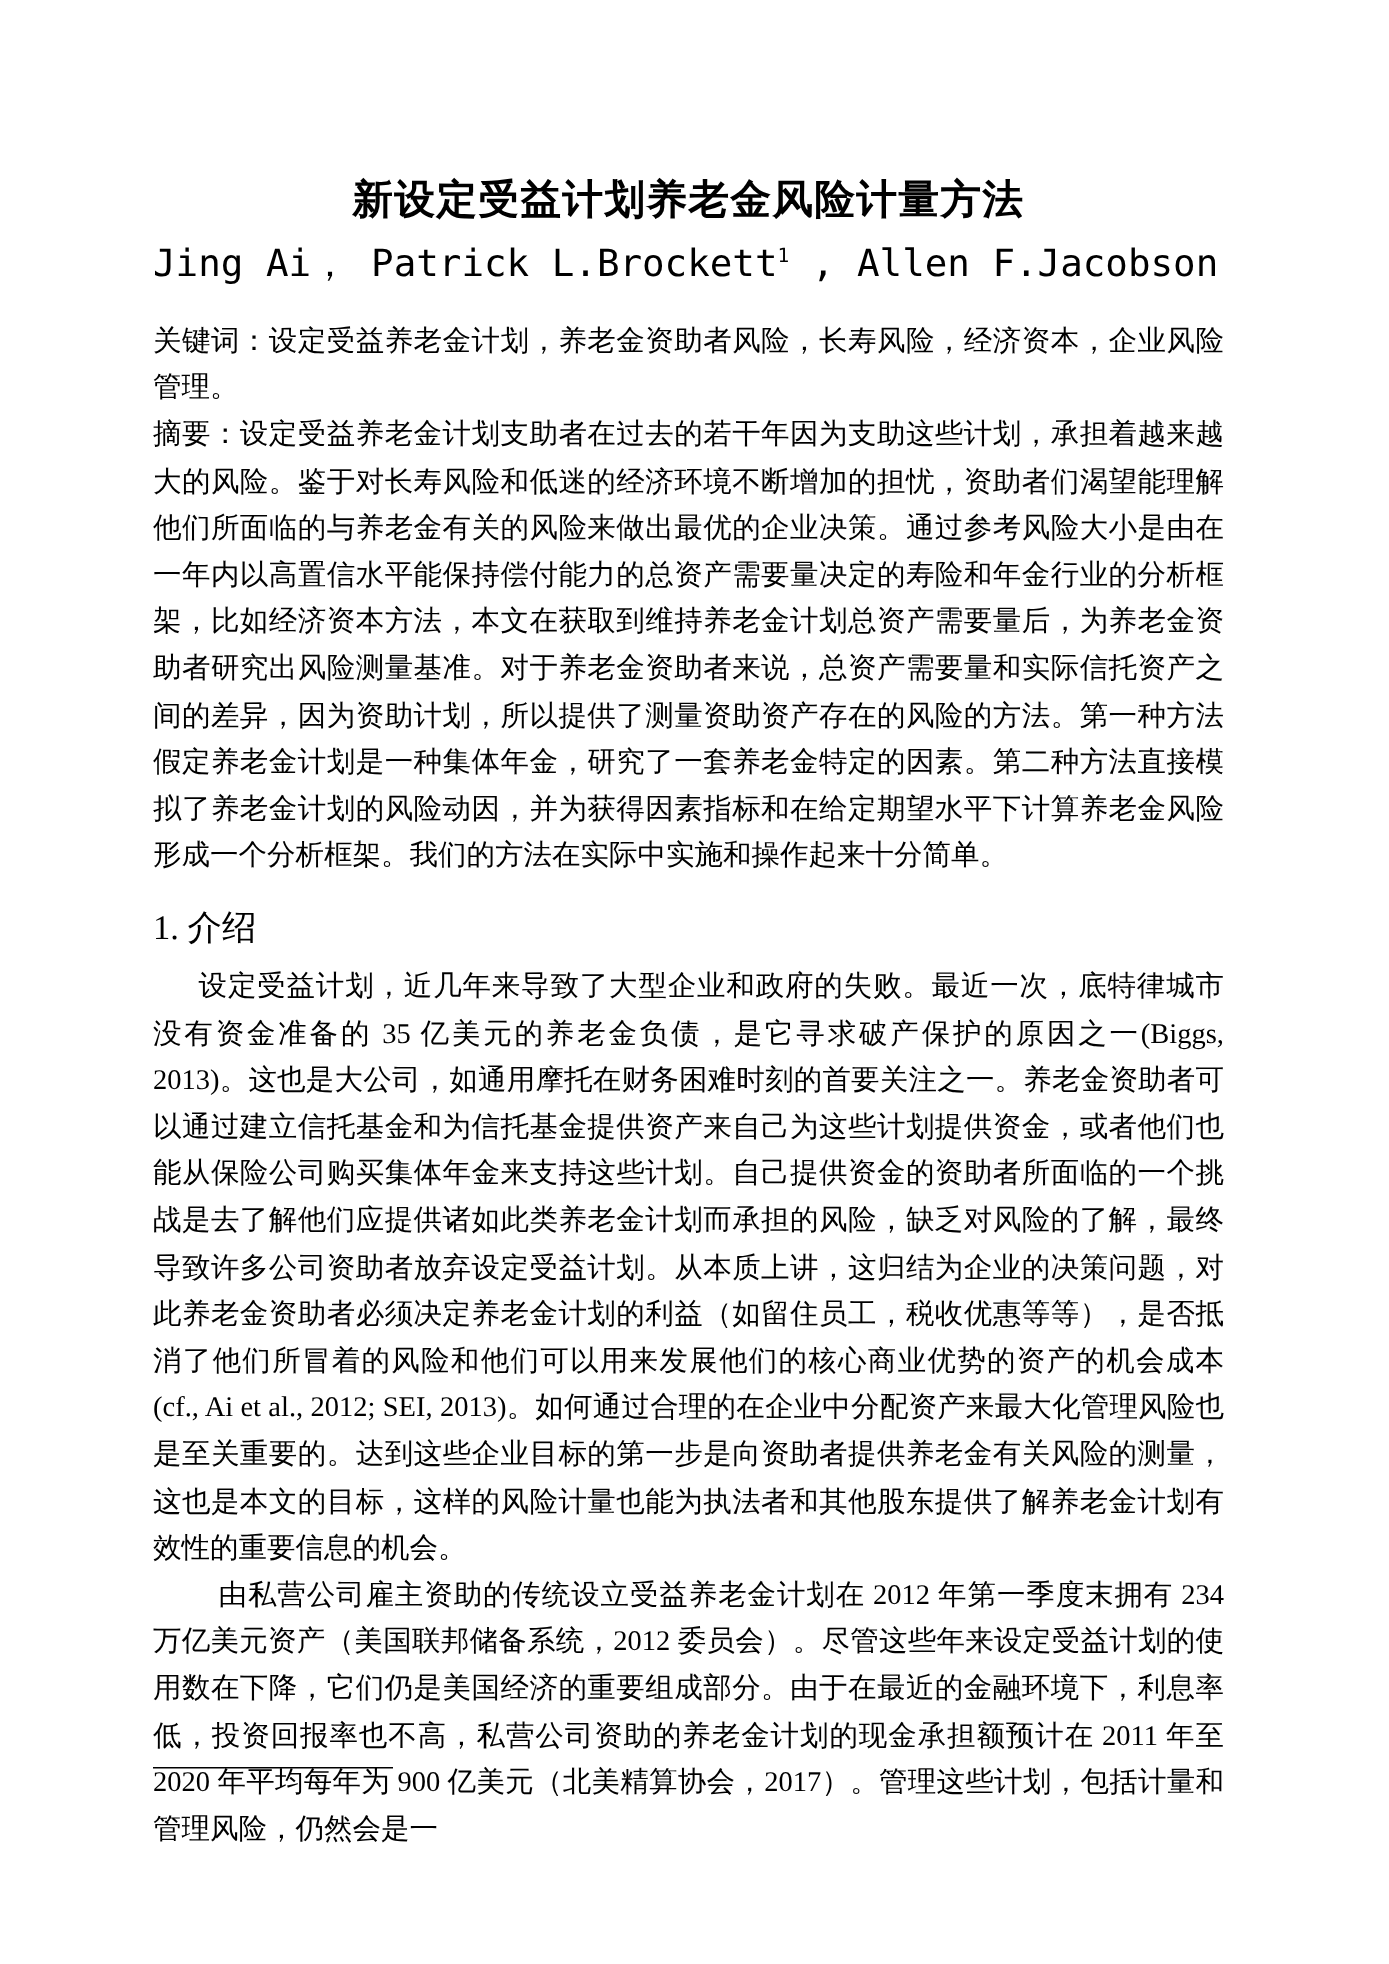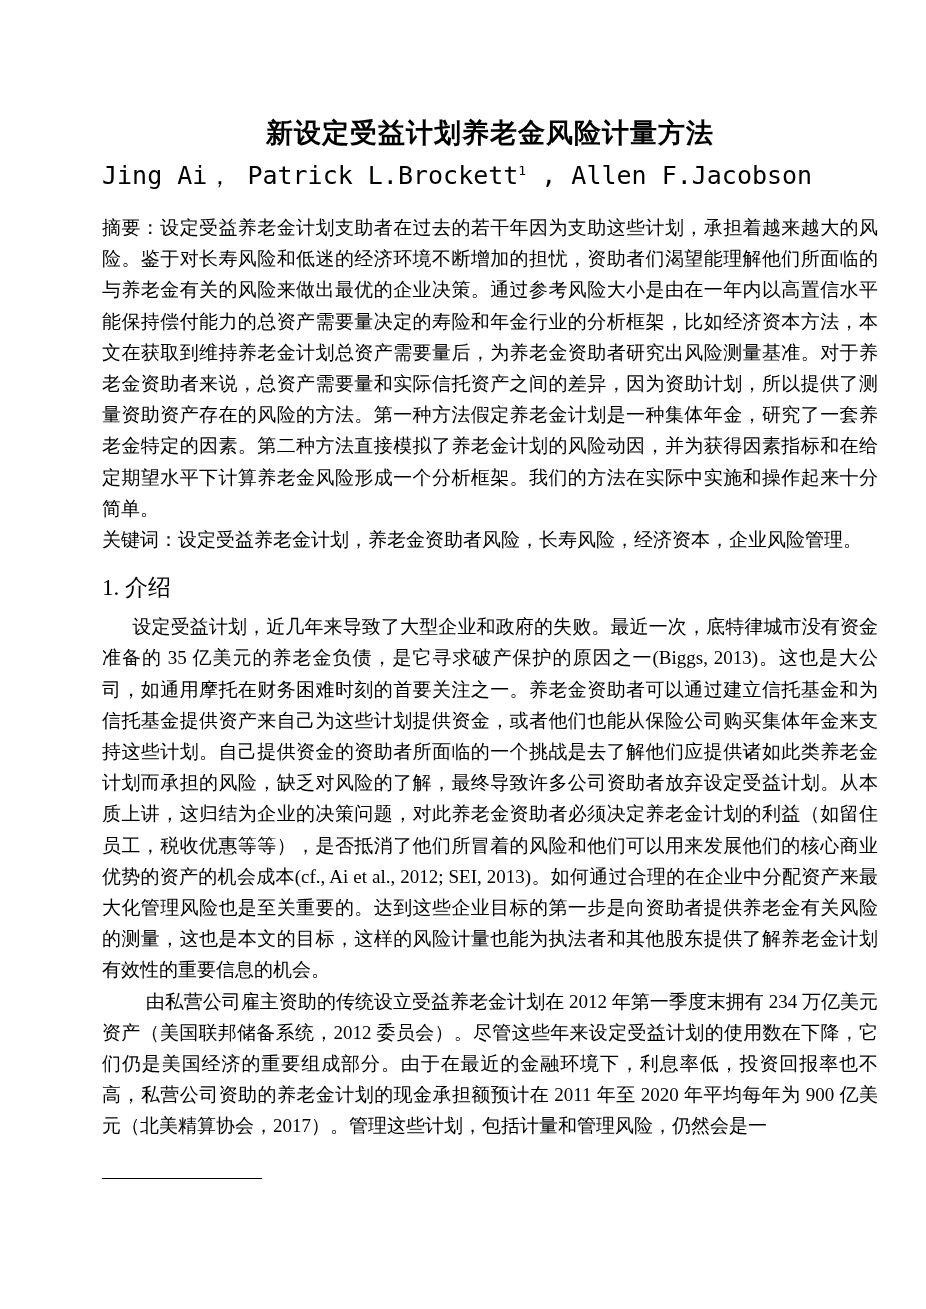"新设定受益计划养老金风险计量方法" .page { padding: 116px 48px 0 102px -> 116px 110px 0 102px }
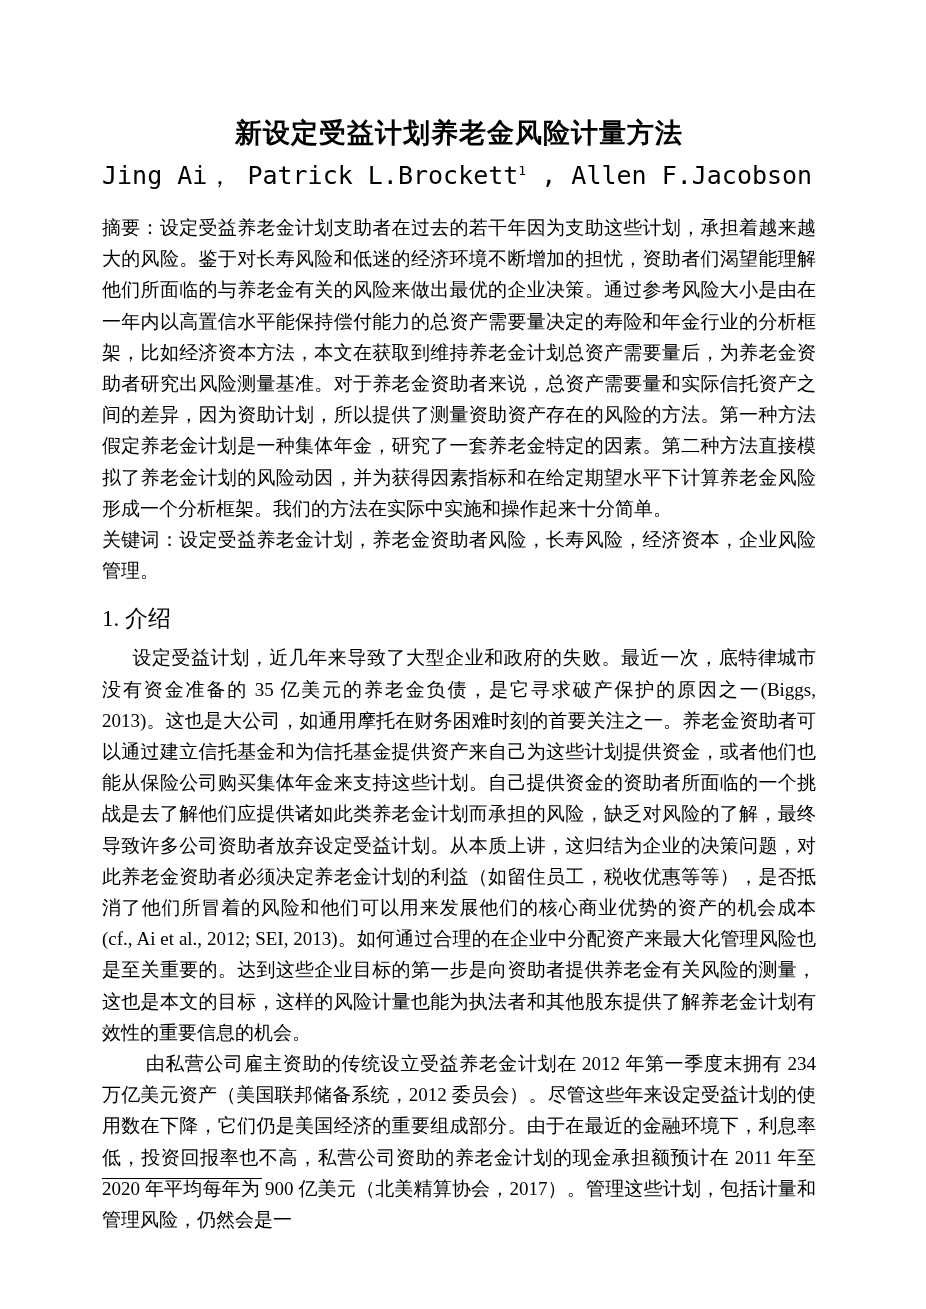"摘要：设定受益养老金计划支助者在过去的若干年因为支助这些计划，承担着越来越大的风" p.body-text { order: before "关键词：设定受益养老金计划，养老金资助者风险，长寿风险，经济资本，企业风险管理。" -> after "关键词：设定受益养老金计划，养老金资助者风险，长寿风险，经济资本，企业风险管理。" }
